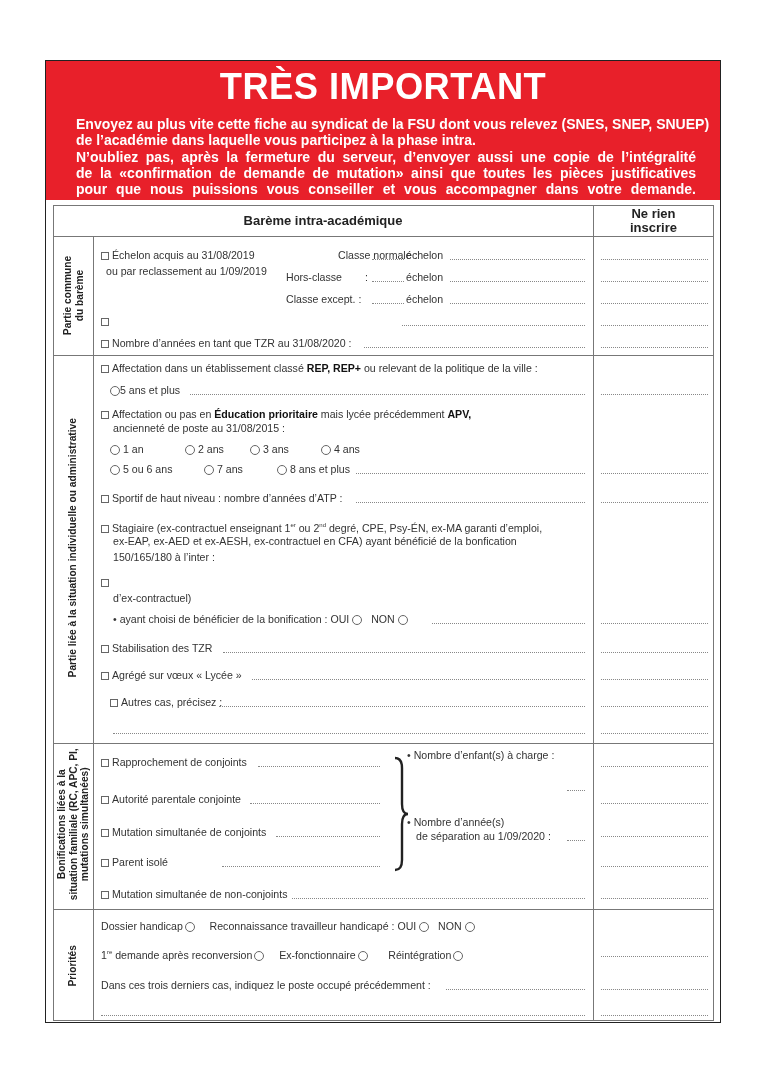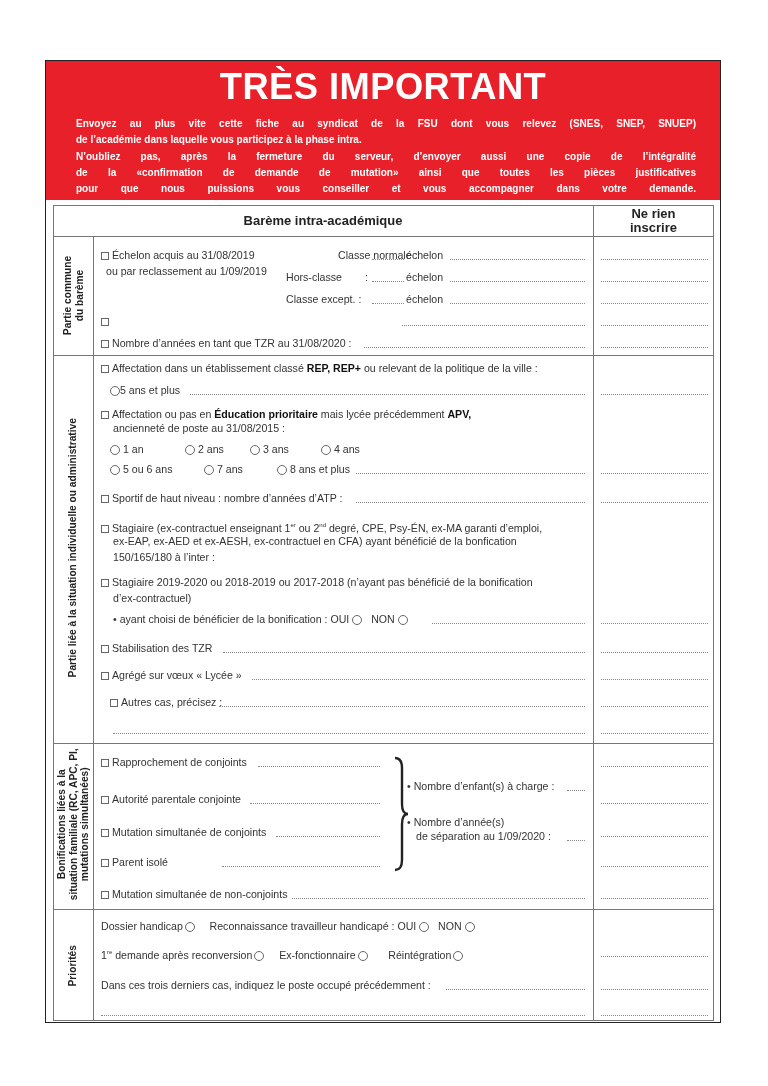"Envoyez au plus vite cette" .banner-line { font-size: 10px -> 14px }
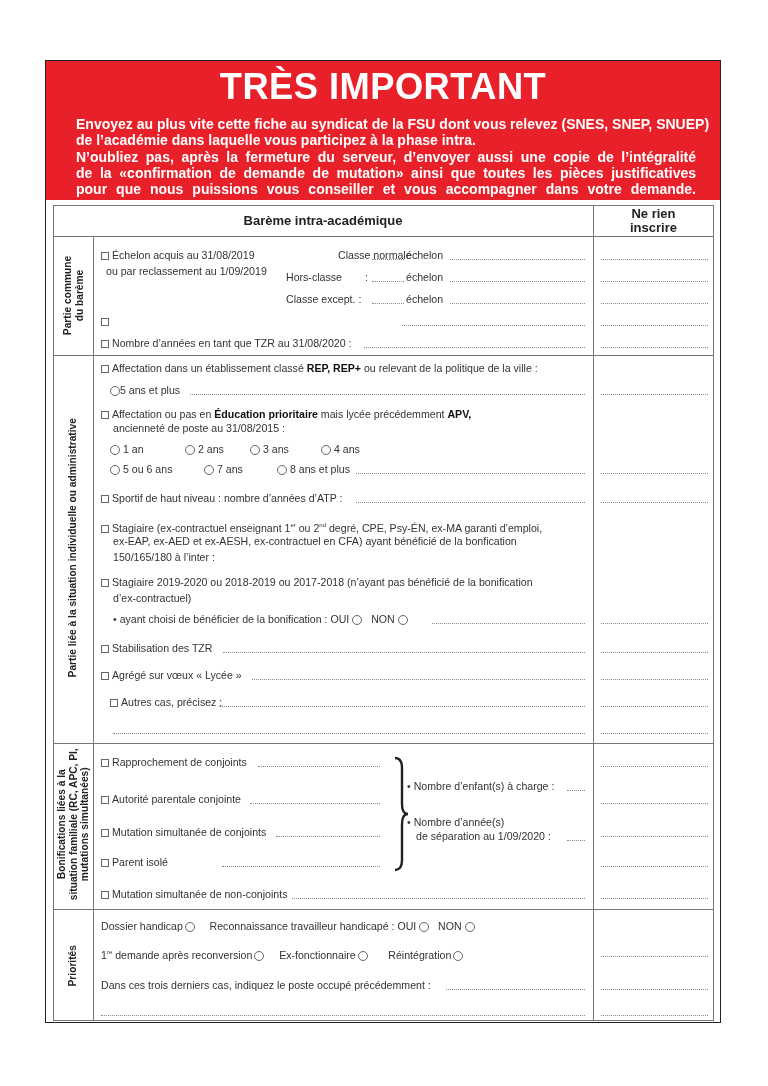"Stagiaire 2019-2020 ou 2018-2019 ou" span { html: <span>Stagiaire 2019-2020 ou 2018-2019 ou 2017-2018 (n’ayant pas bénéficié de la bonification</span> -> none }
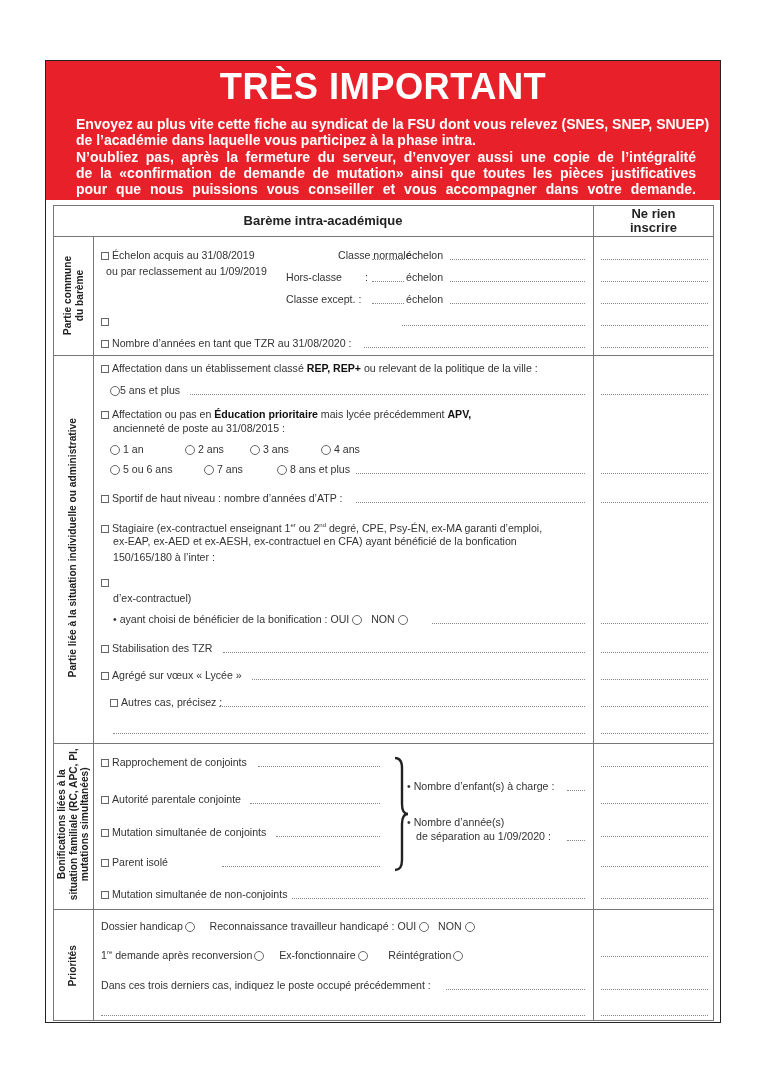"• Nombre d’enfant(s) à charge" div.abs { top: 780px -> 749px }
